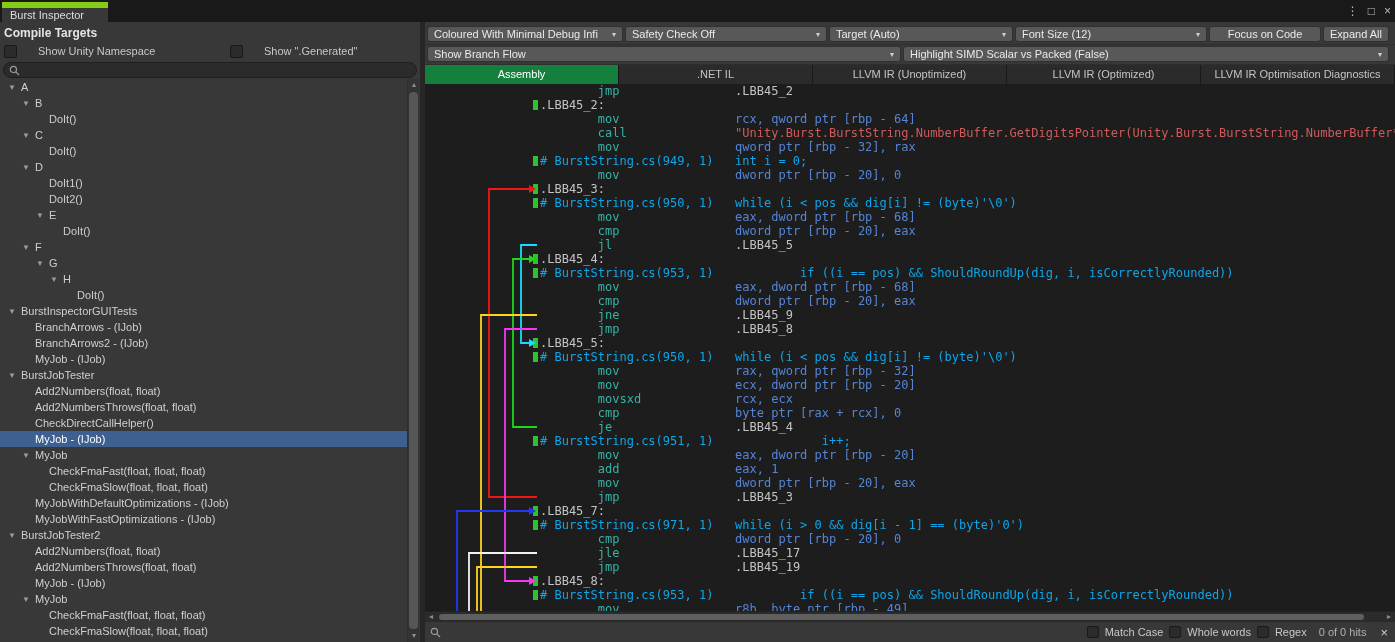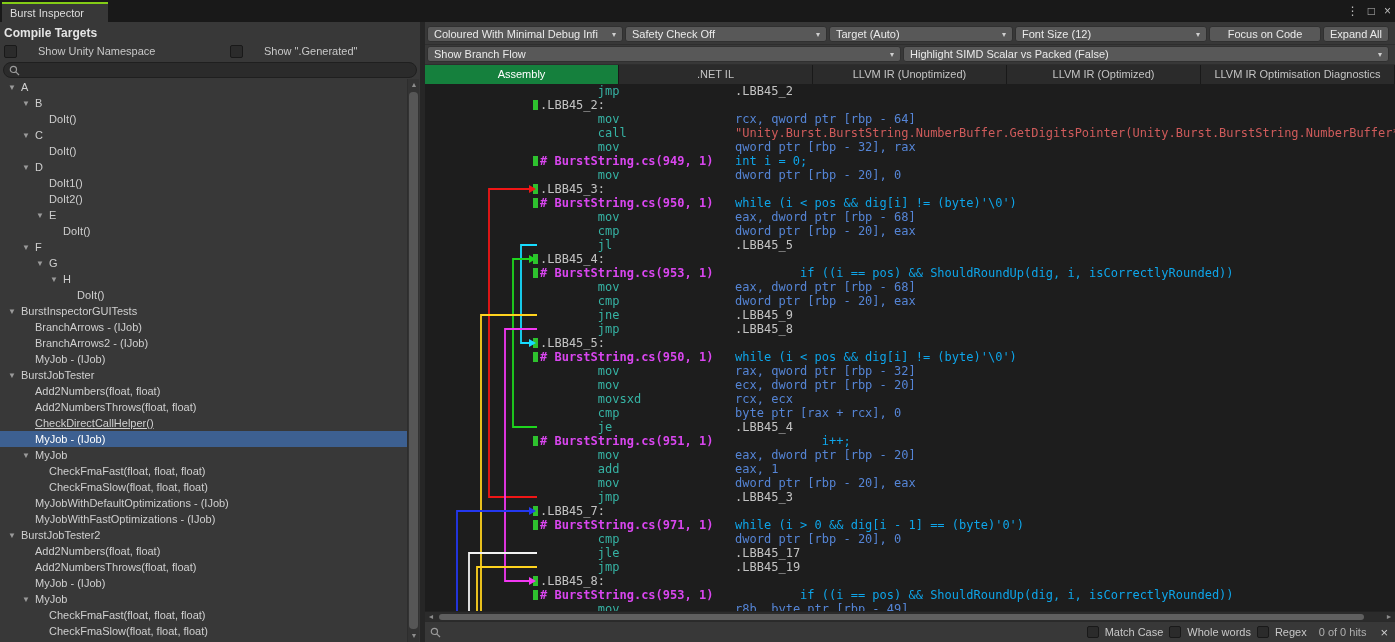"Burst Inspector" .title-tab { border-top: 2px solid #84cc16 -> 6px solid #84cc16 }
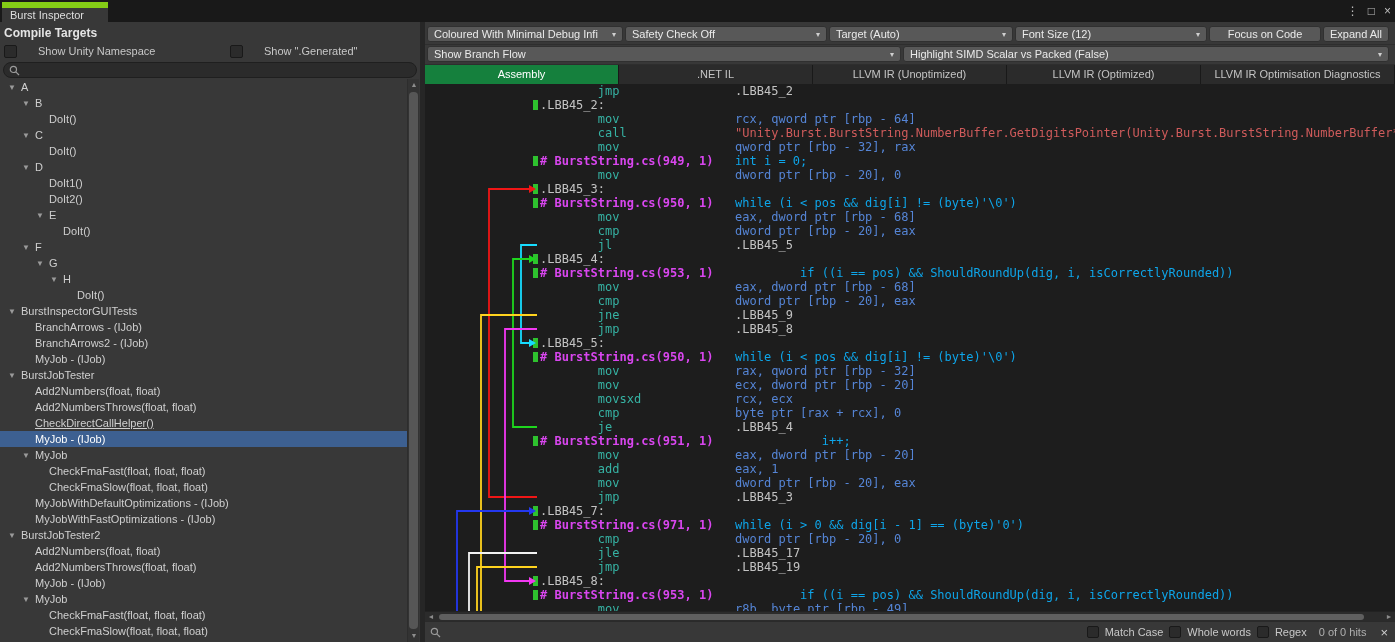"# BurstString.cs(949, 1)" .cf { color: #d946ef -> #0ea5e9; font-weight: bold -> none }
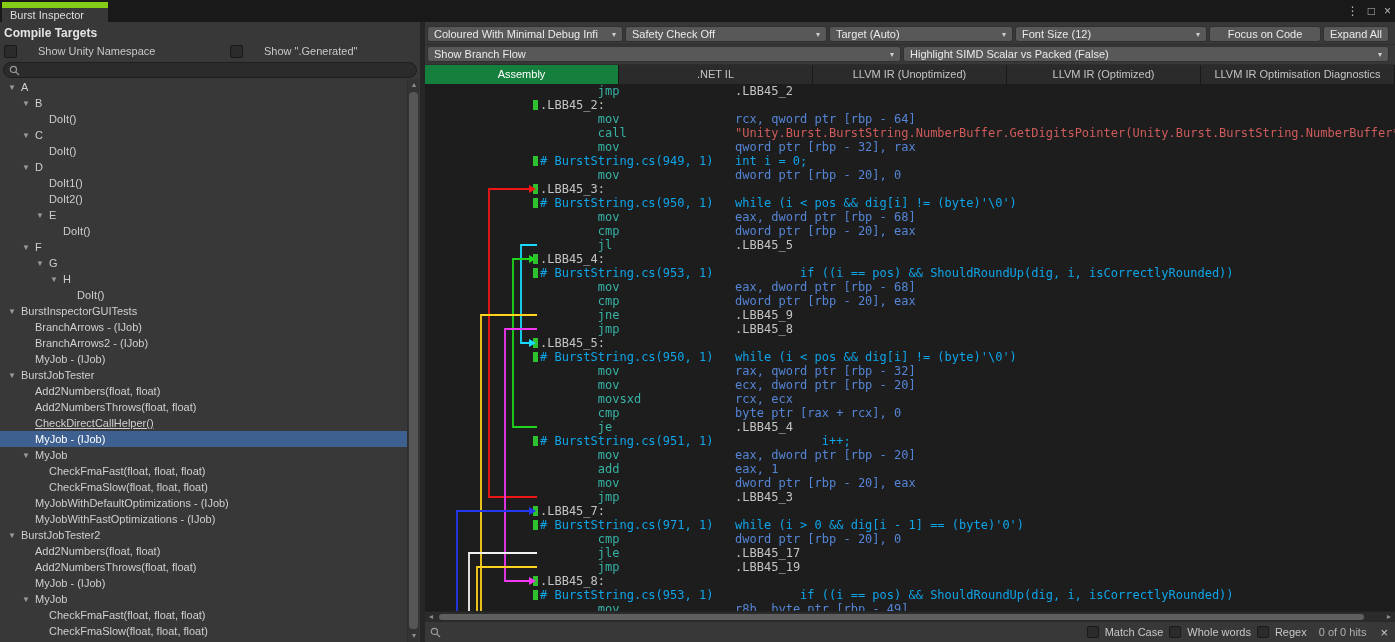"CheckDirectCallHelper()" div.tree-row { text-decoration: underline -> none }
